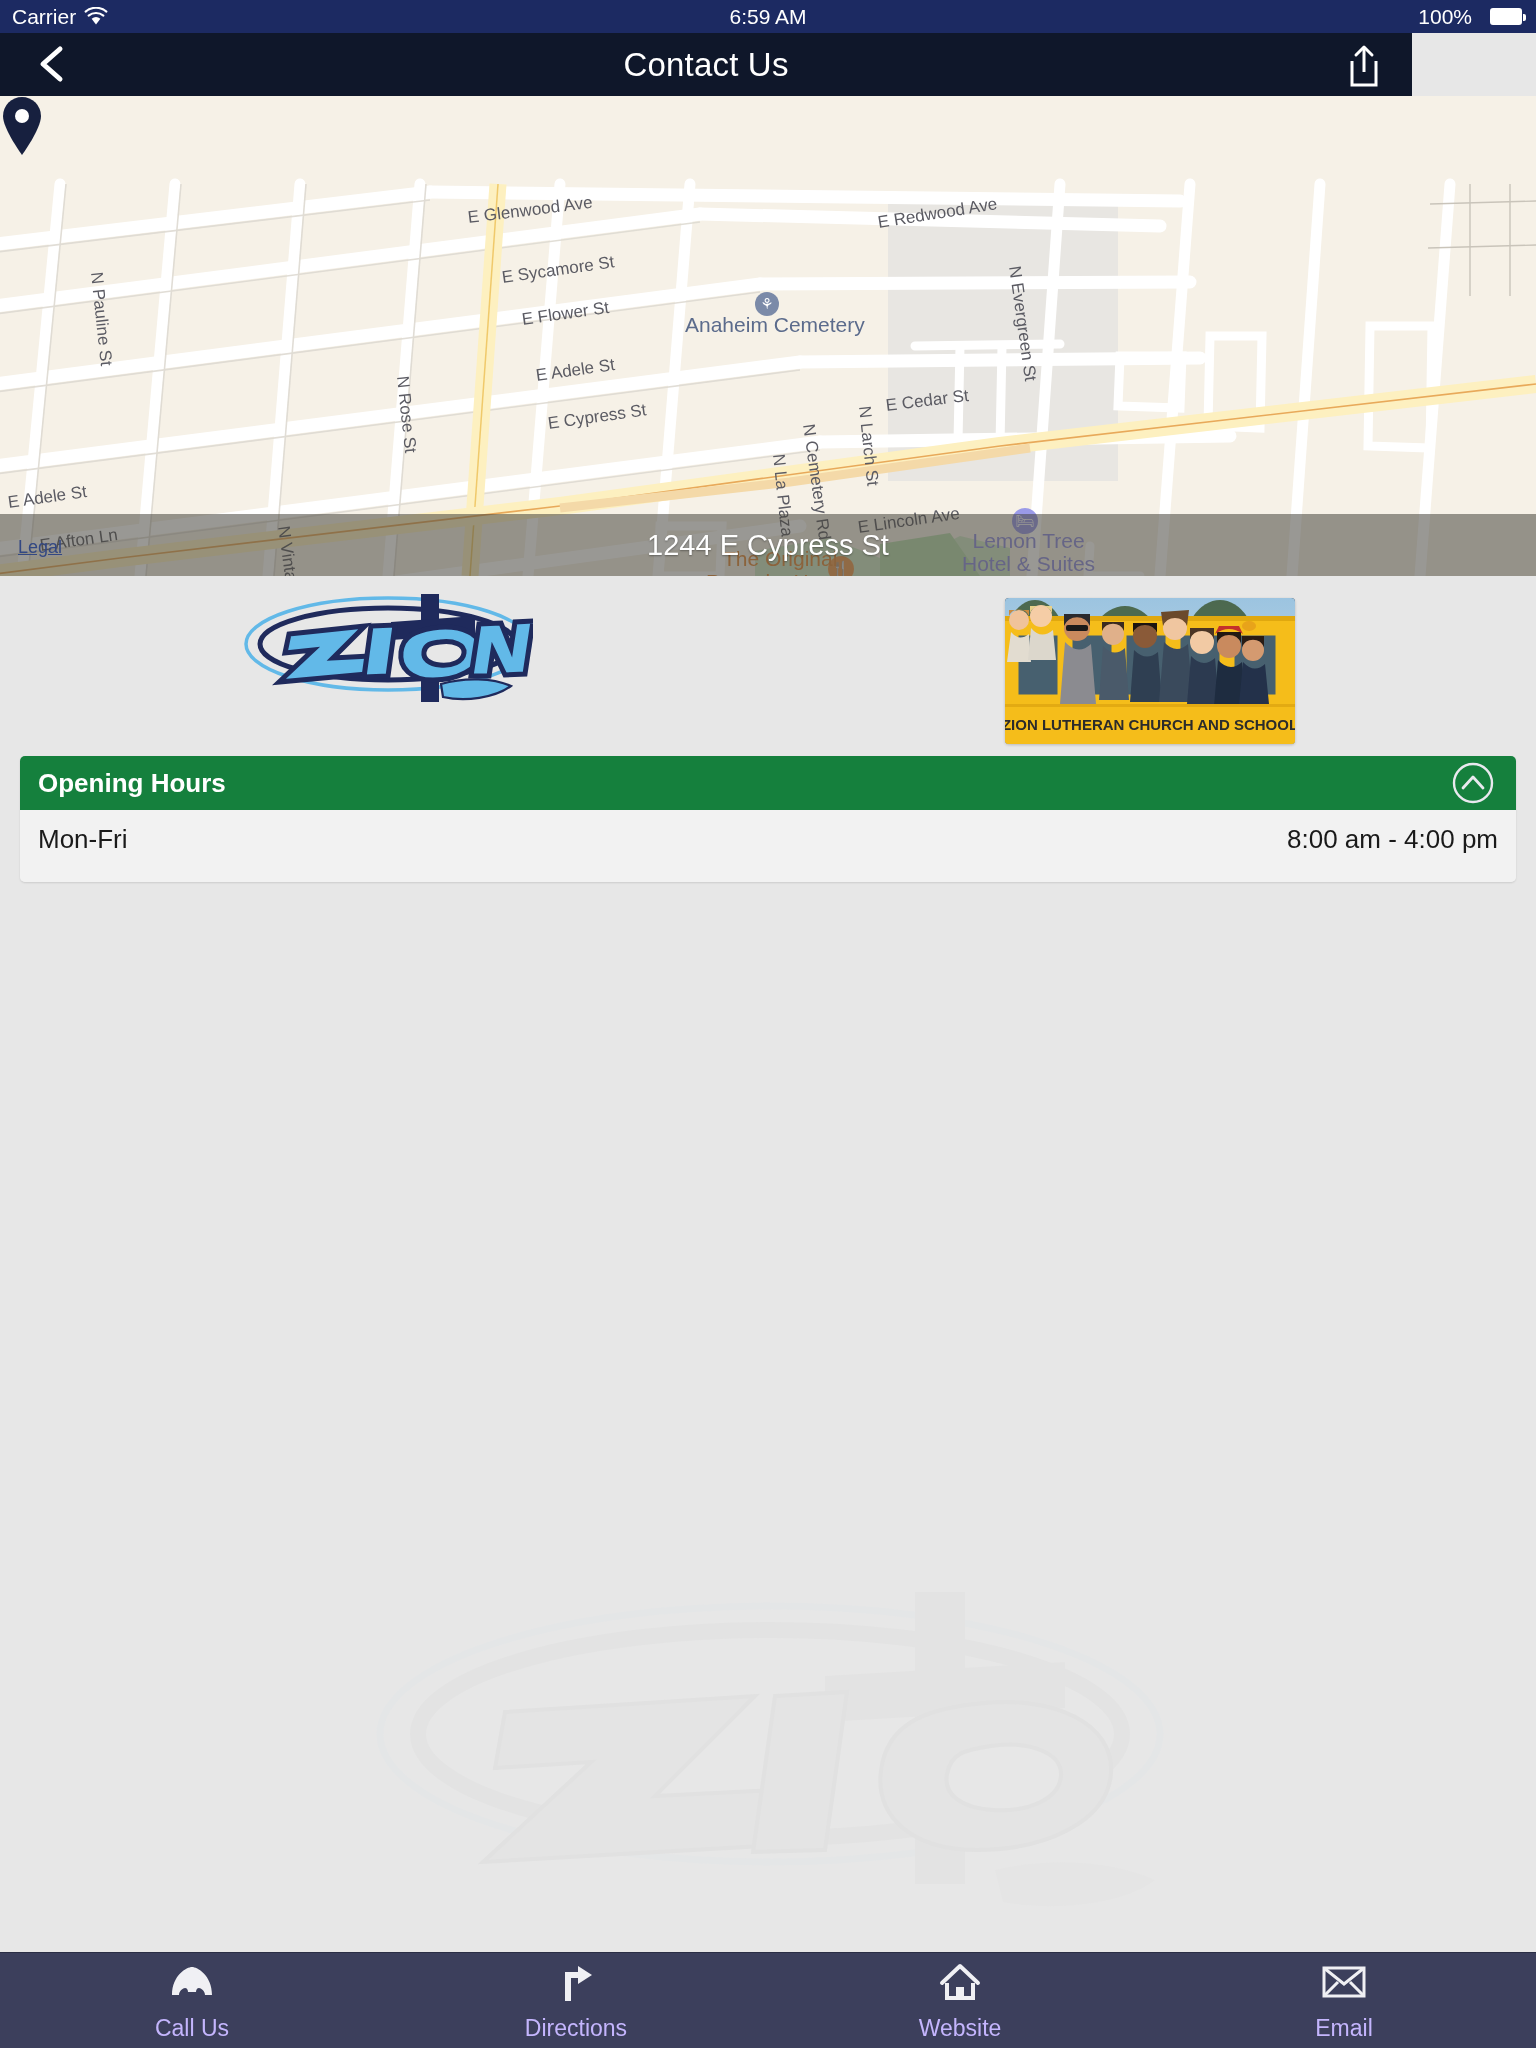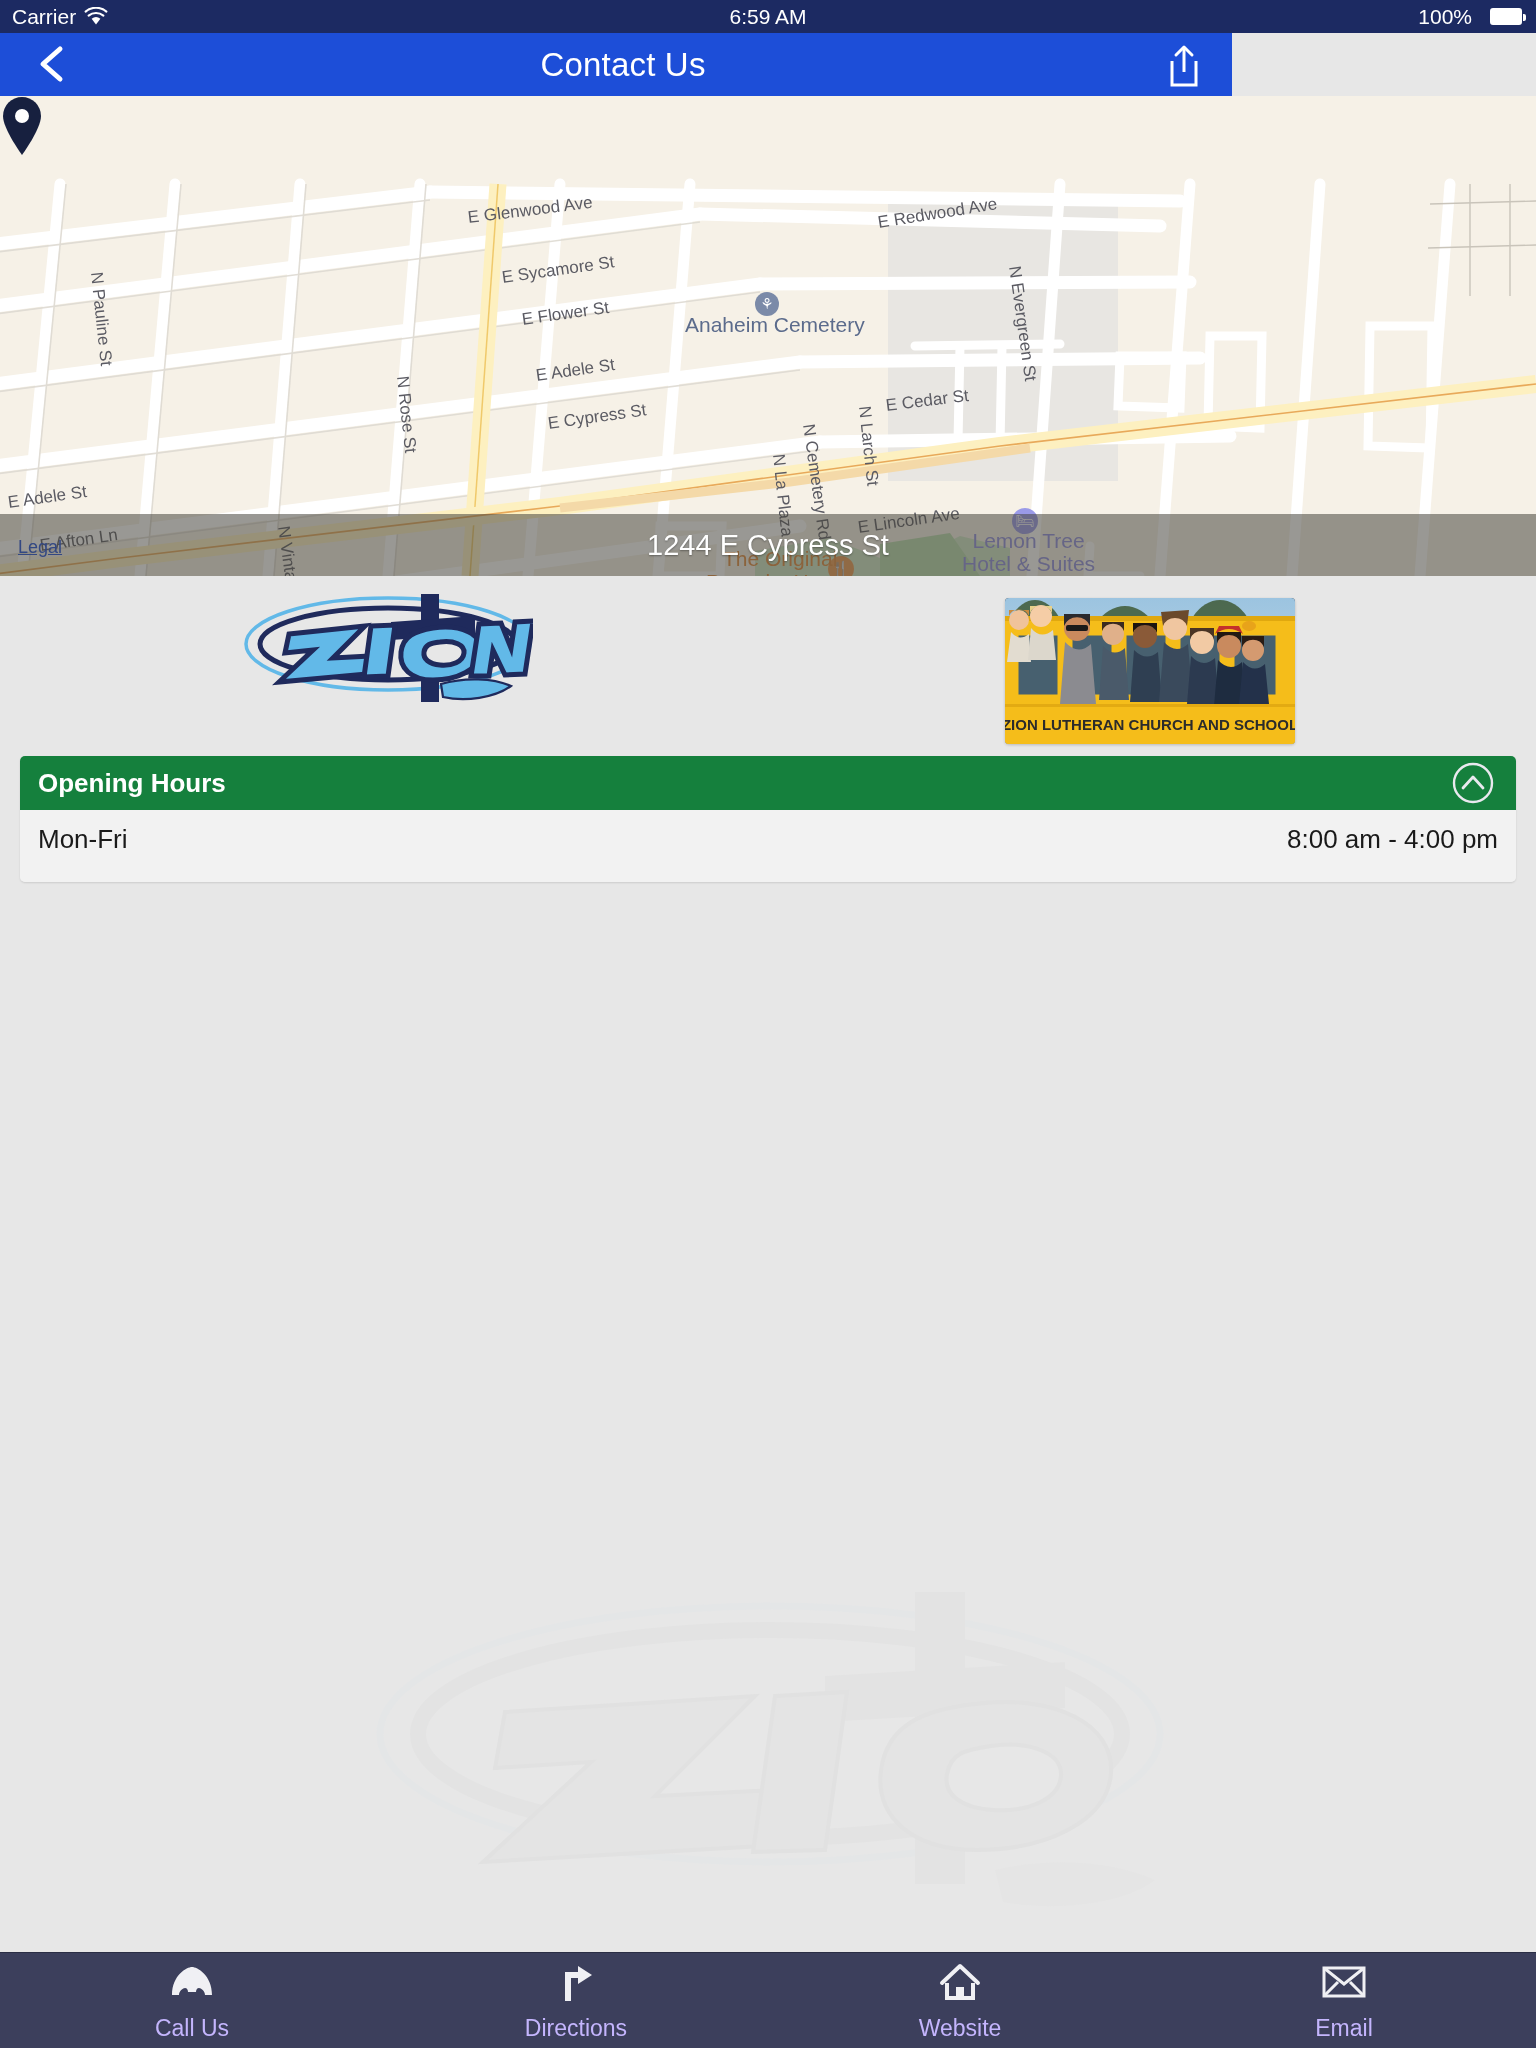"Contact Us" .navbar { background: #1d4ed8 -> #0f172a; padding-left: 7px -> none; width: 1232px -> 1412px }
